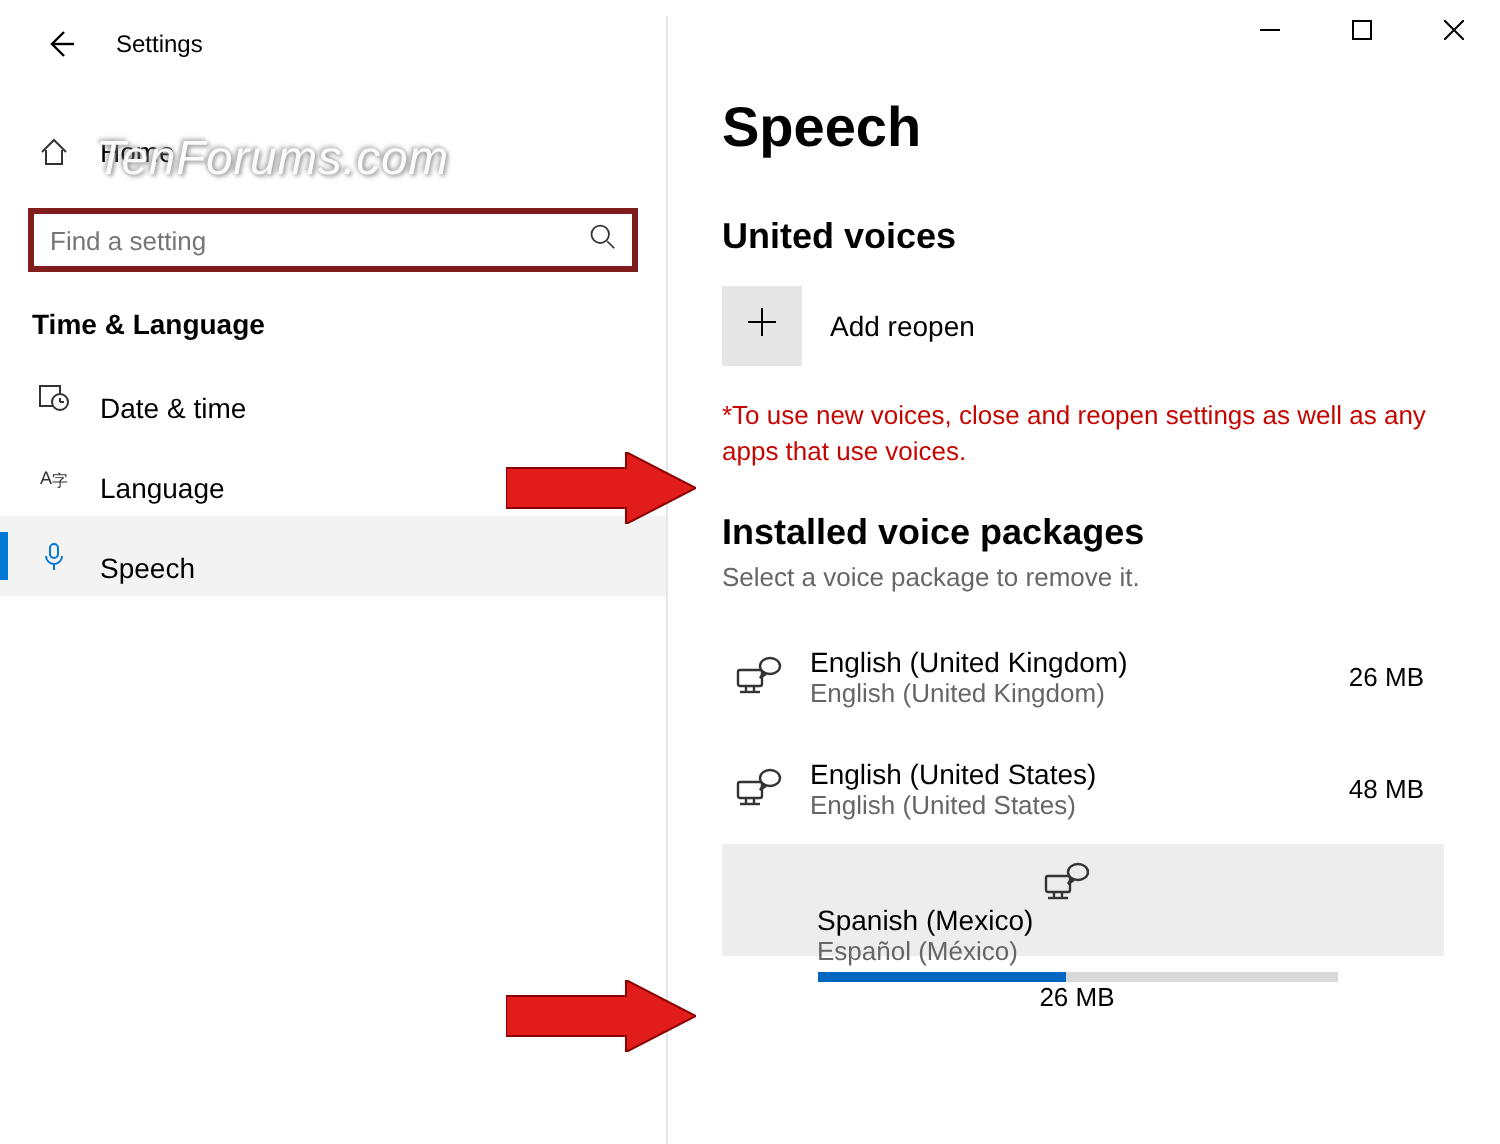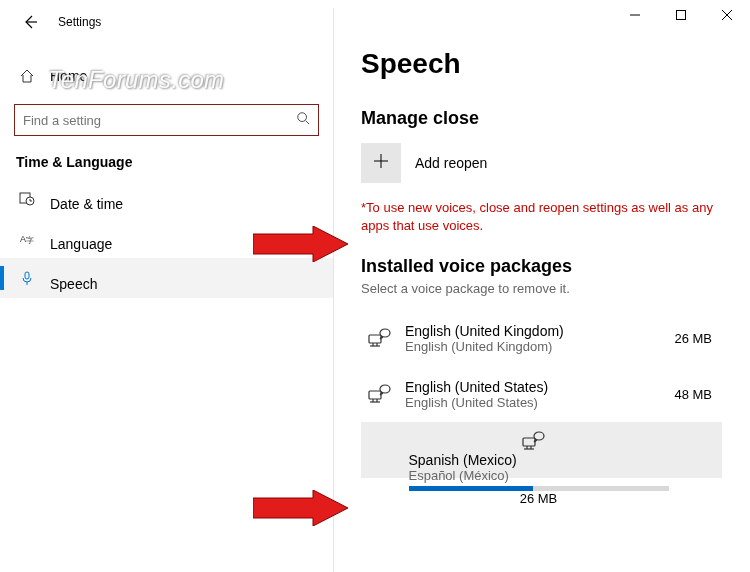"Find a setting" .search-box { border: 1px solid #7f1d1d -> 3px solid #7f1d1d }
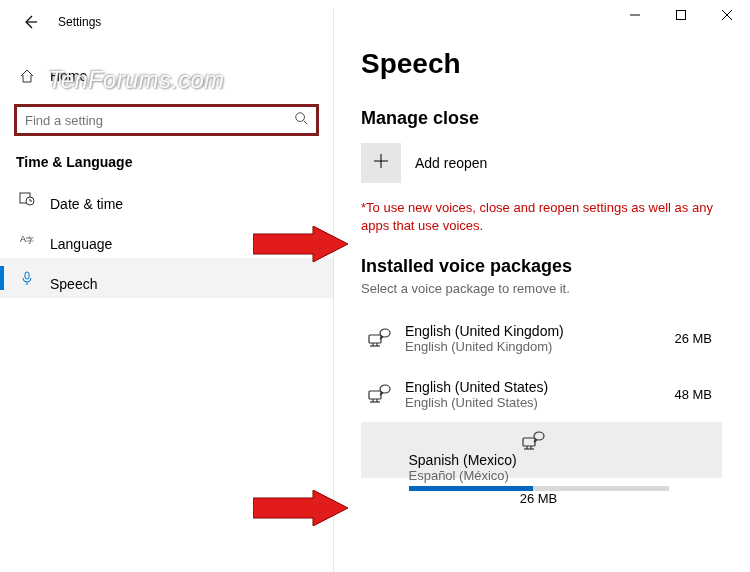"Manage close" div.section-title { text: Manage close -> United voices }
